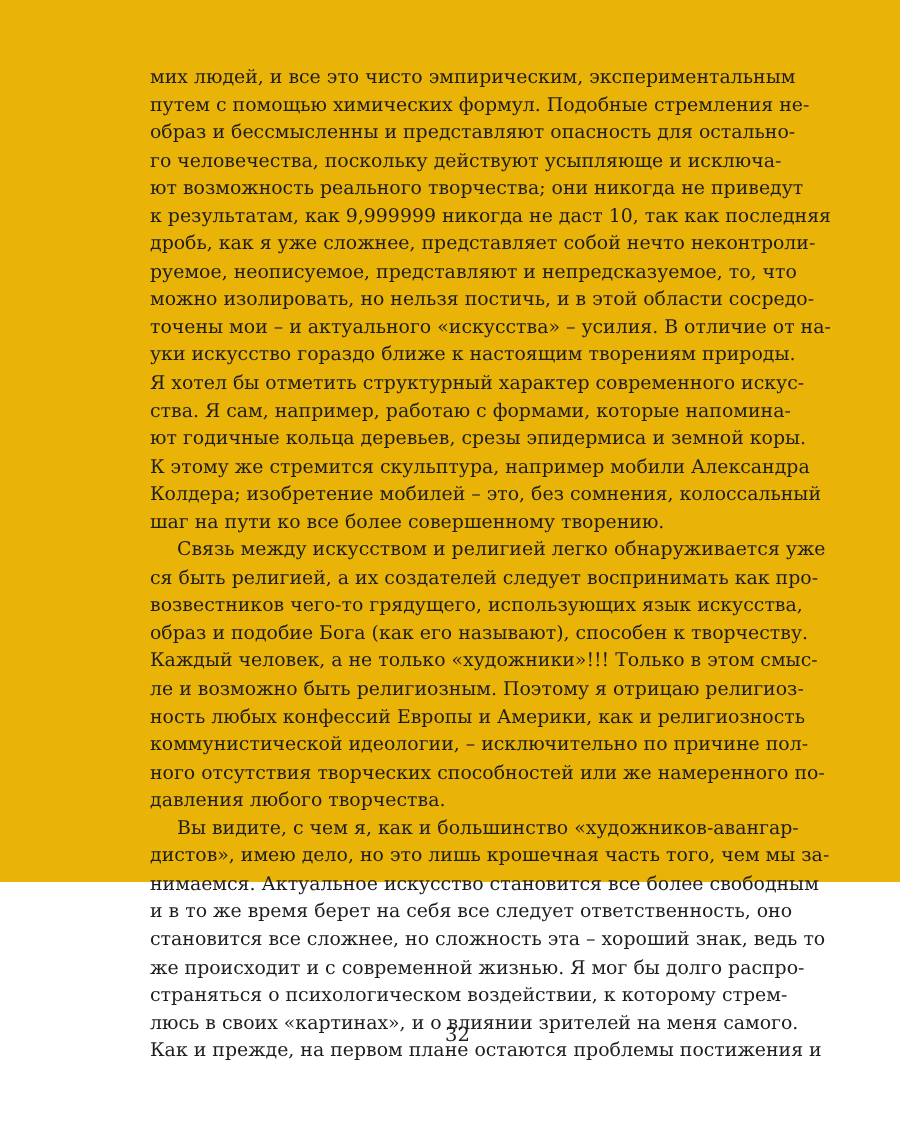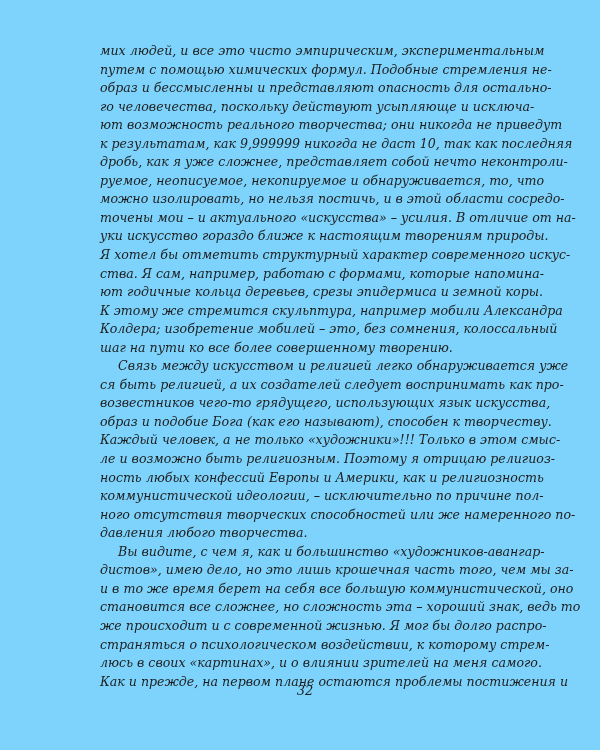"мих людей, и все это" .page { background: #7dd3fc -> #eab308; font-style: italic -> none; height: 750px -> 588px }
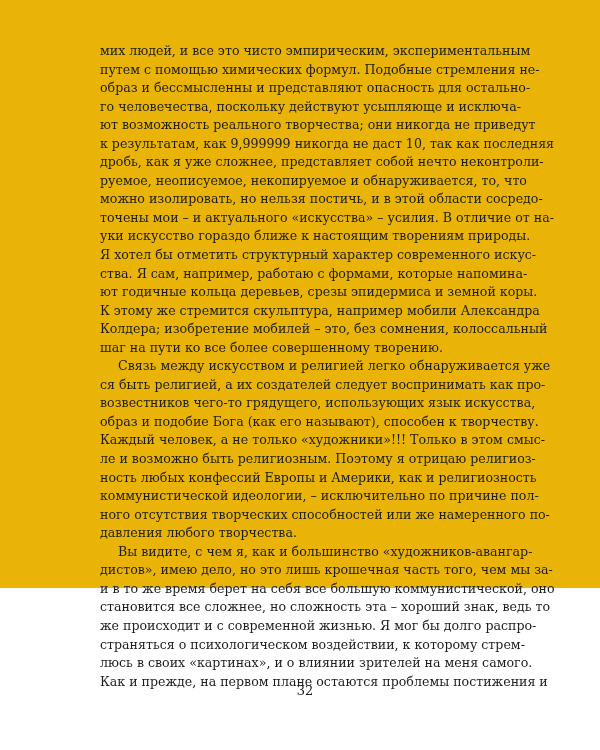"руемое, неописуемое, некопируемое и" span.line { text: некопируемое и обнаруживается -> представляют и непредсказуемое }
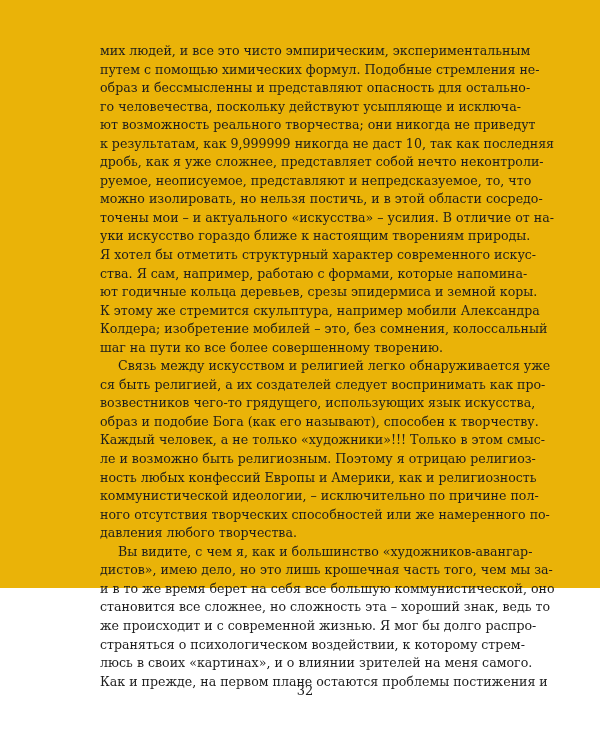"нимаемся. Актуальное искусство" span.line { html: none -> <span>нимаемся. Актуальное искусство становится все более свободным</span> }
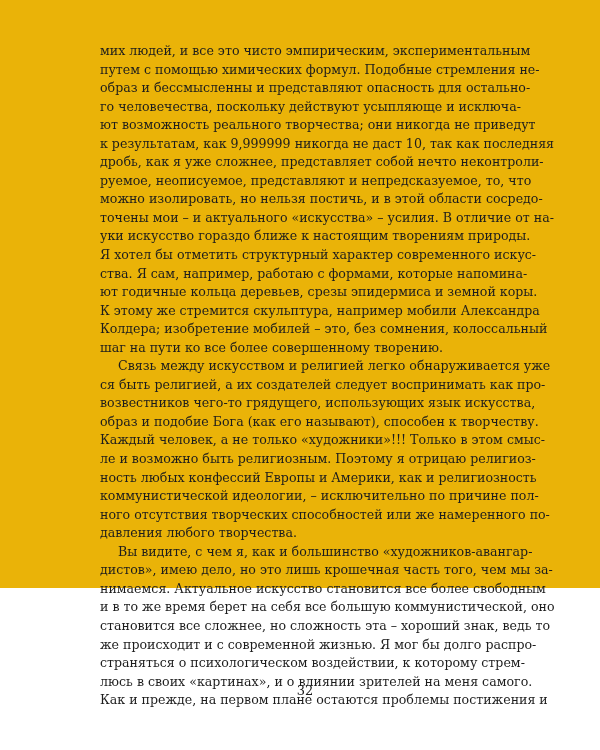"и в то же время" span.line { text: большую коммунистической -> следует ответственность }
